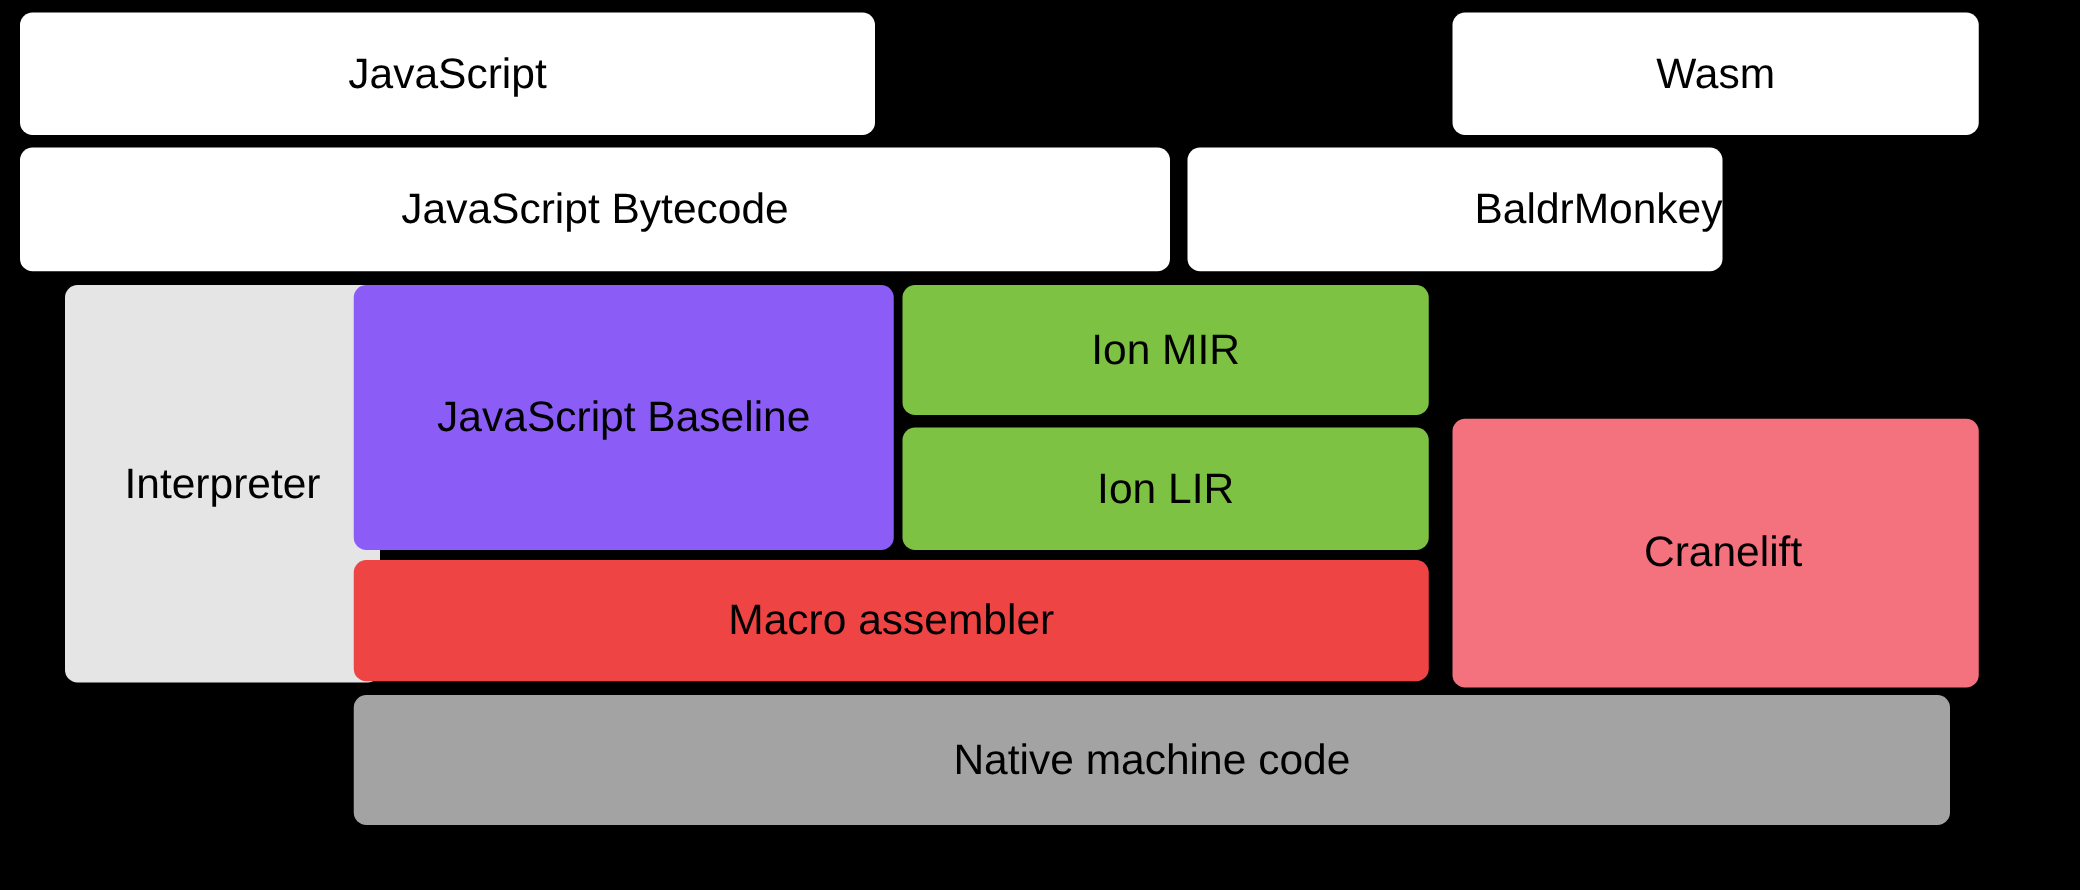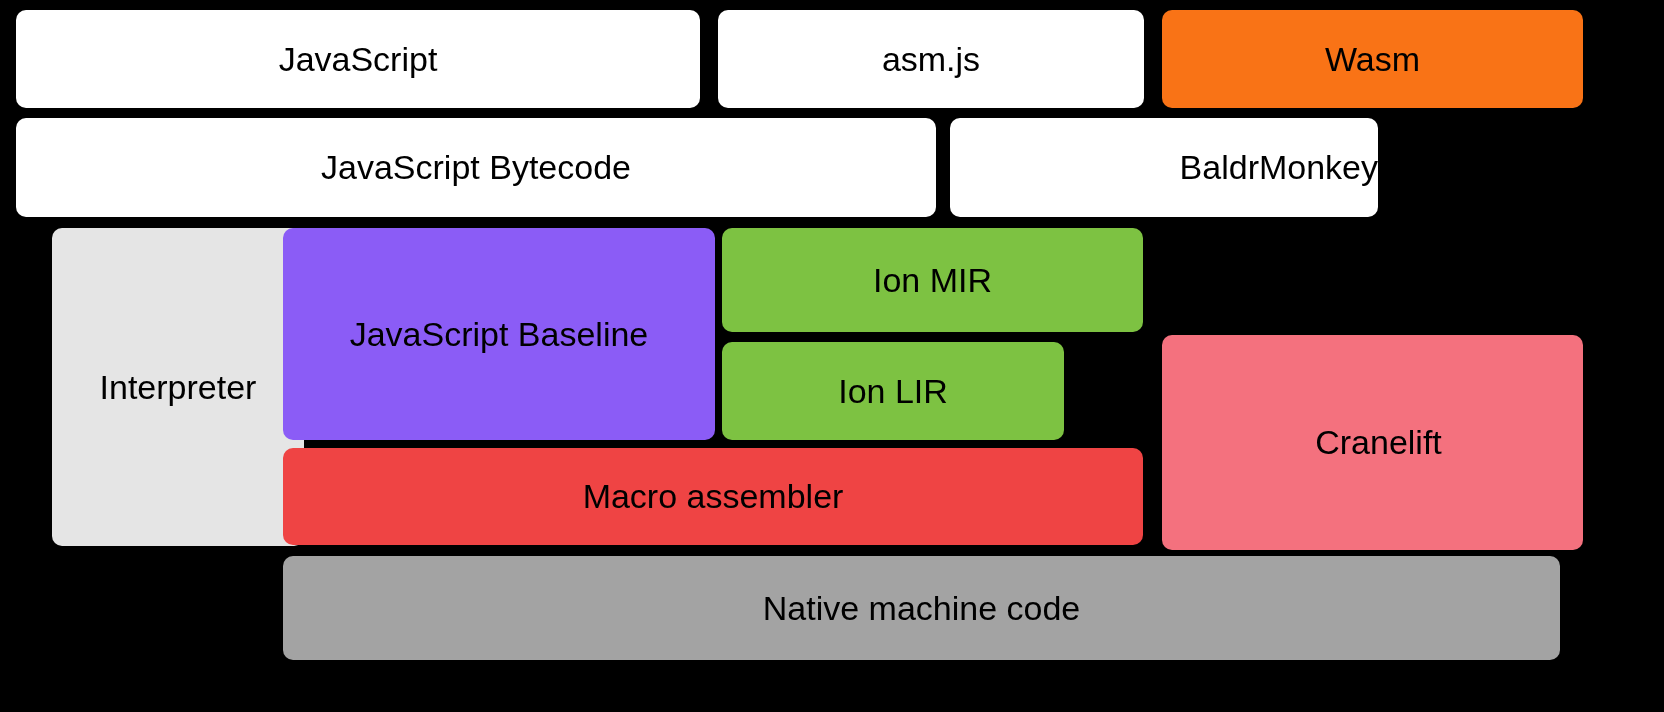"asm.js" div.box { html: <div> <span>asm.js</span> </div> -> none }
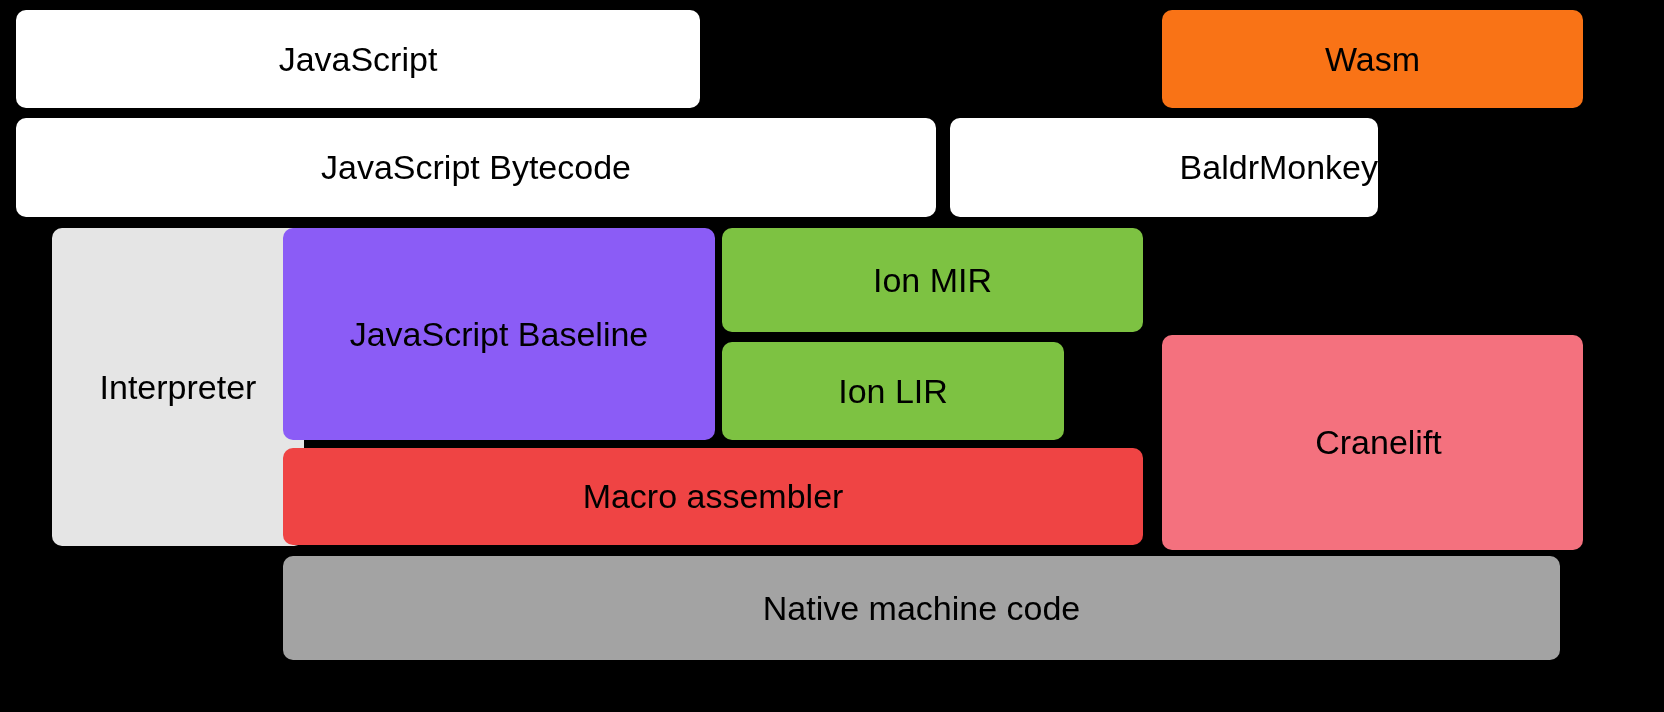"Wasm" div.box { background-color: #f97316 -> #ffffff }
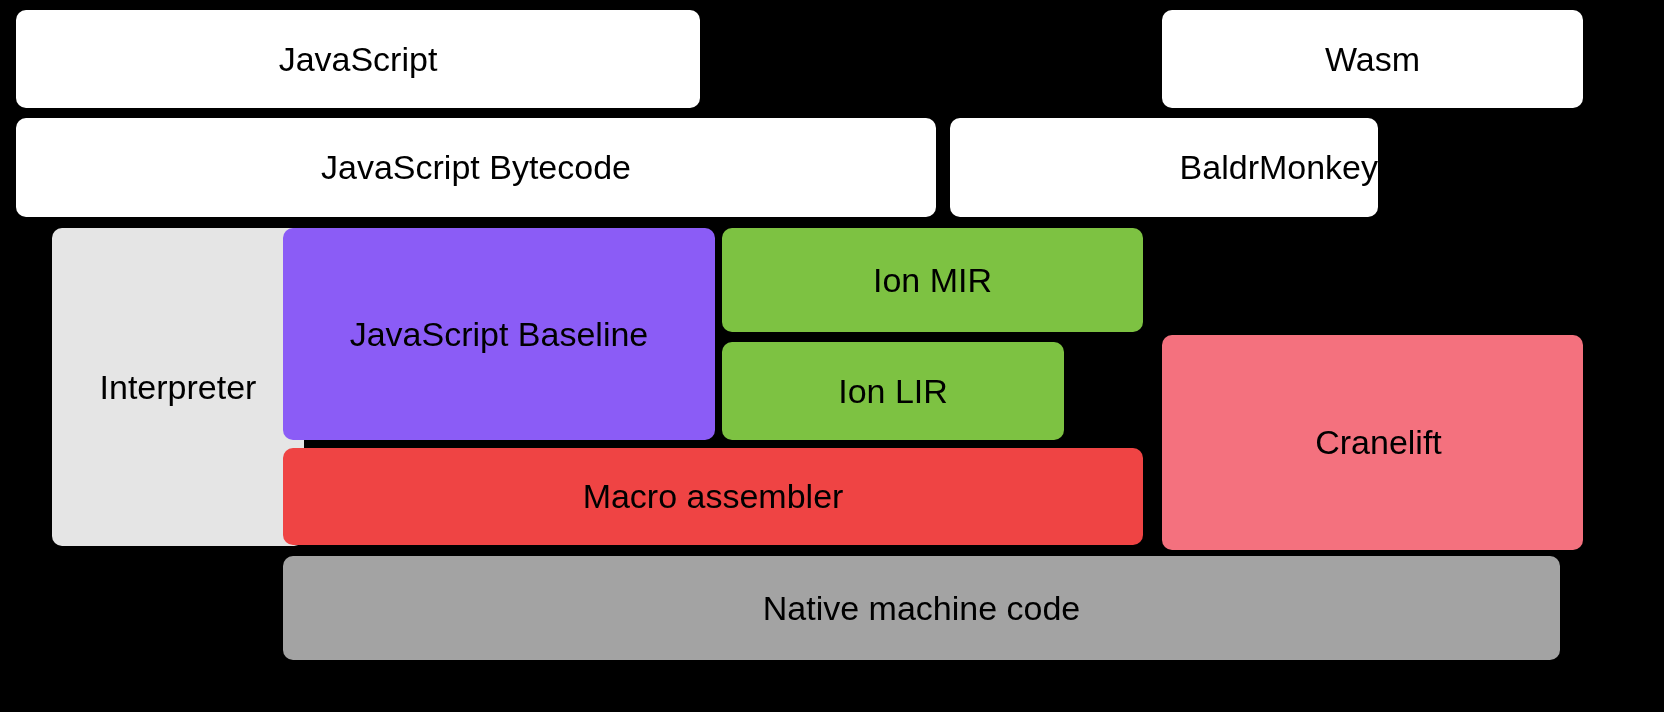"Ion LIR" .box-ion-lir { width: 342px -> 421px }
